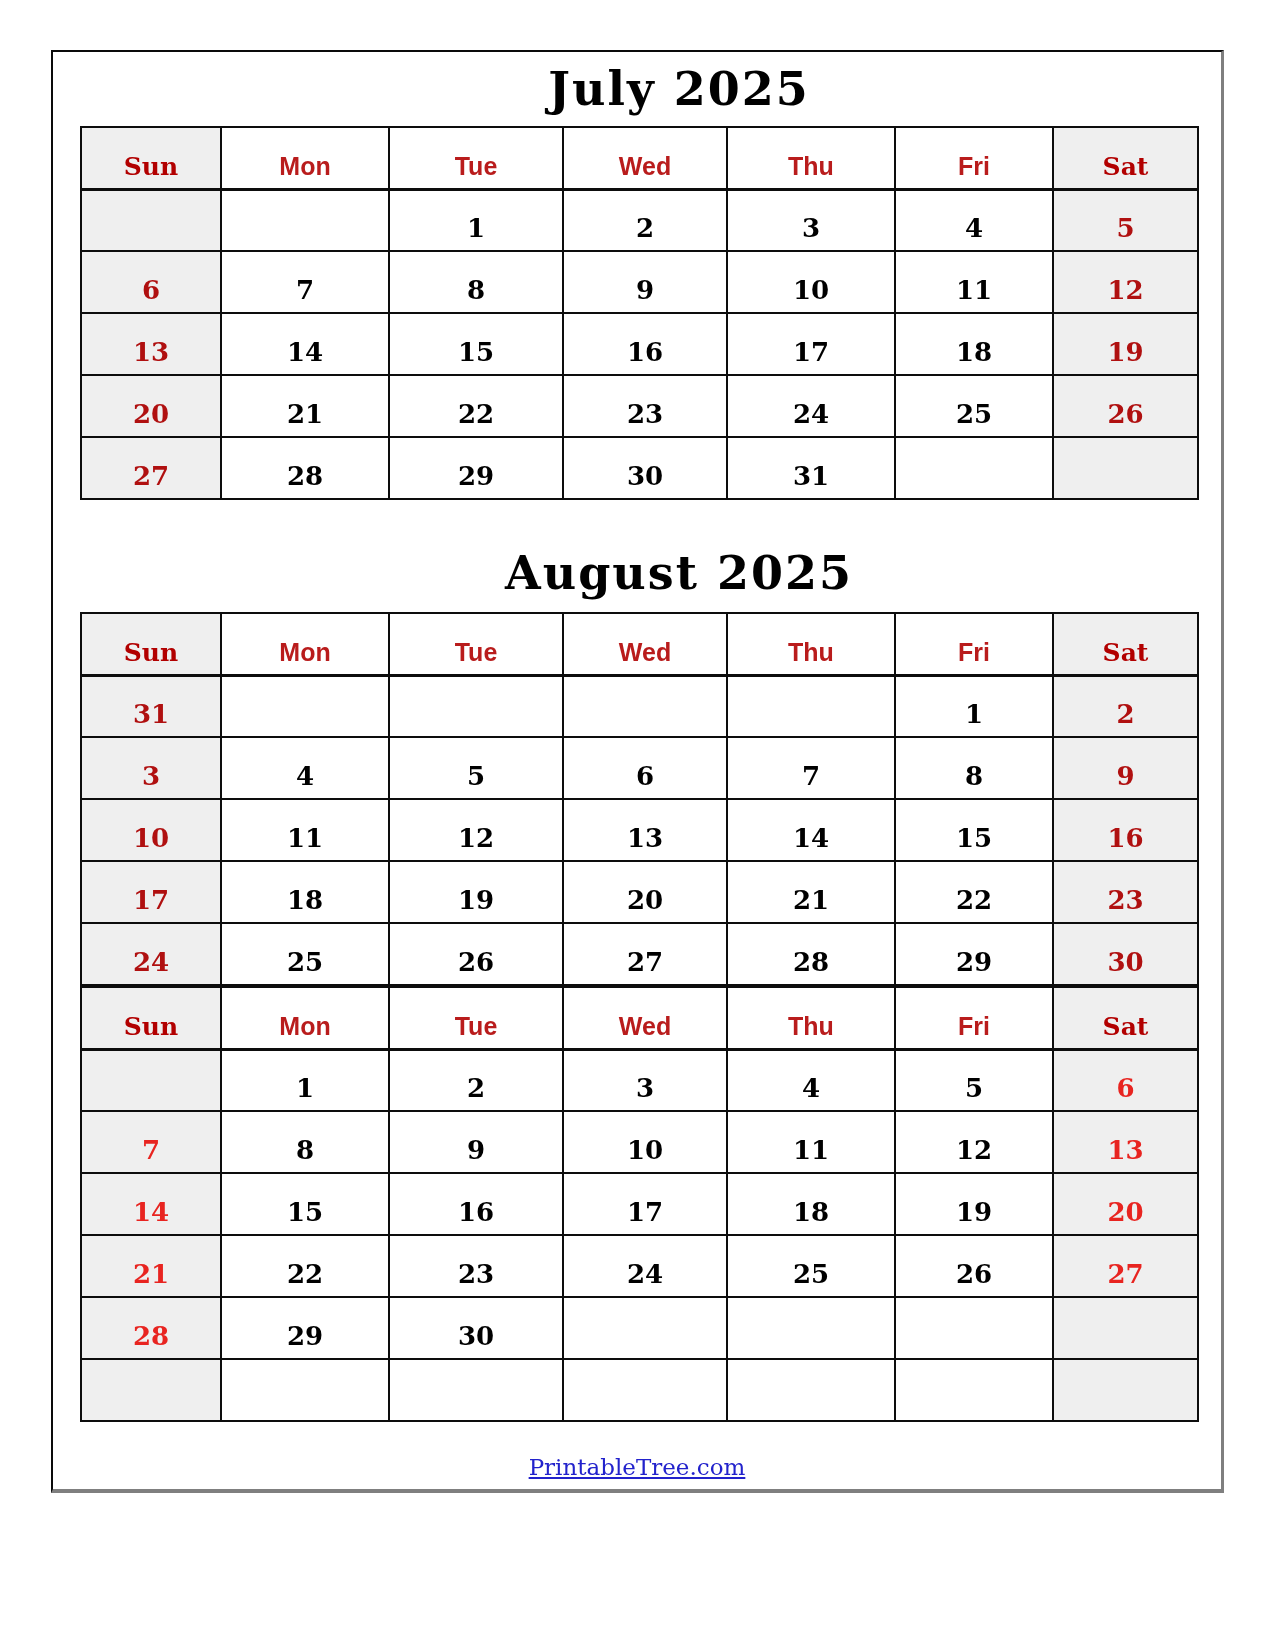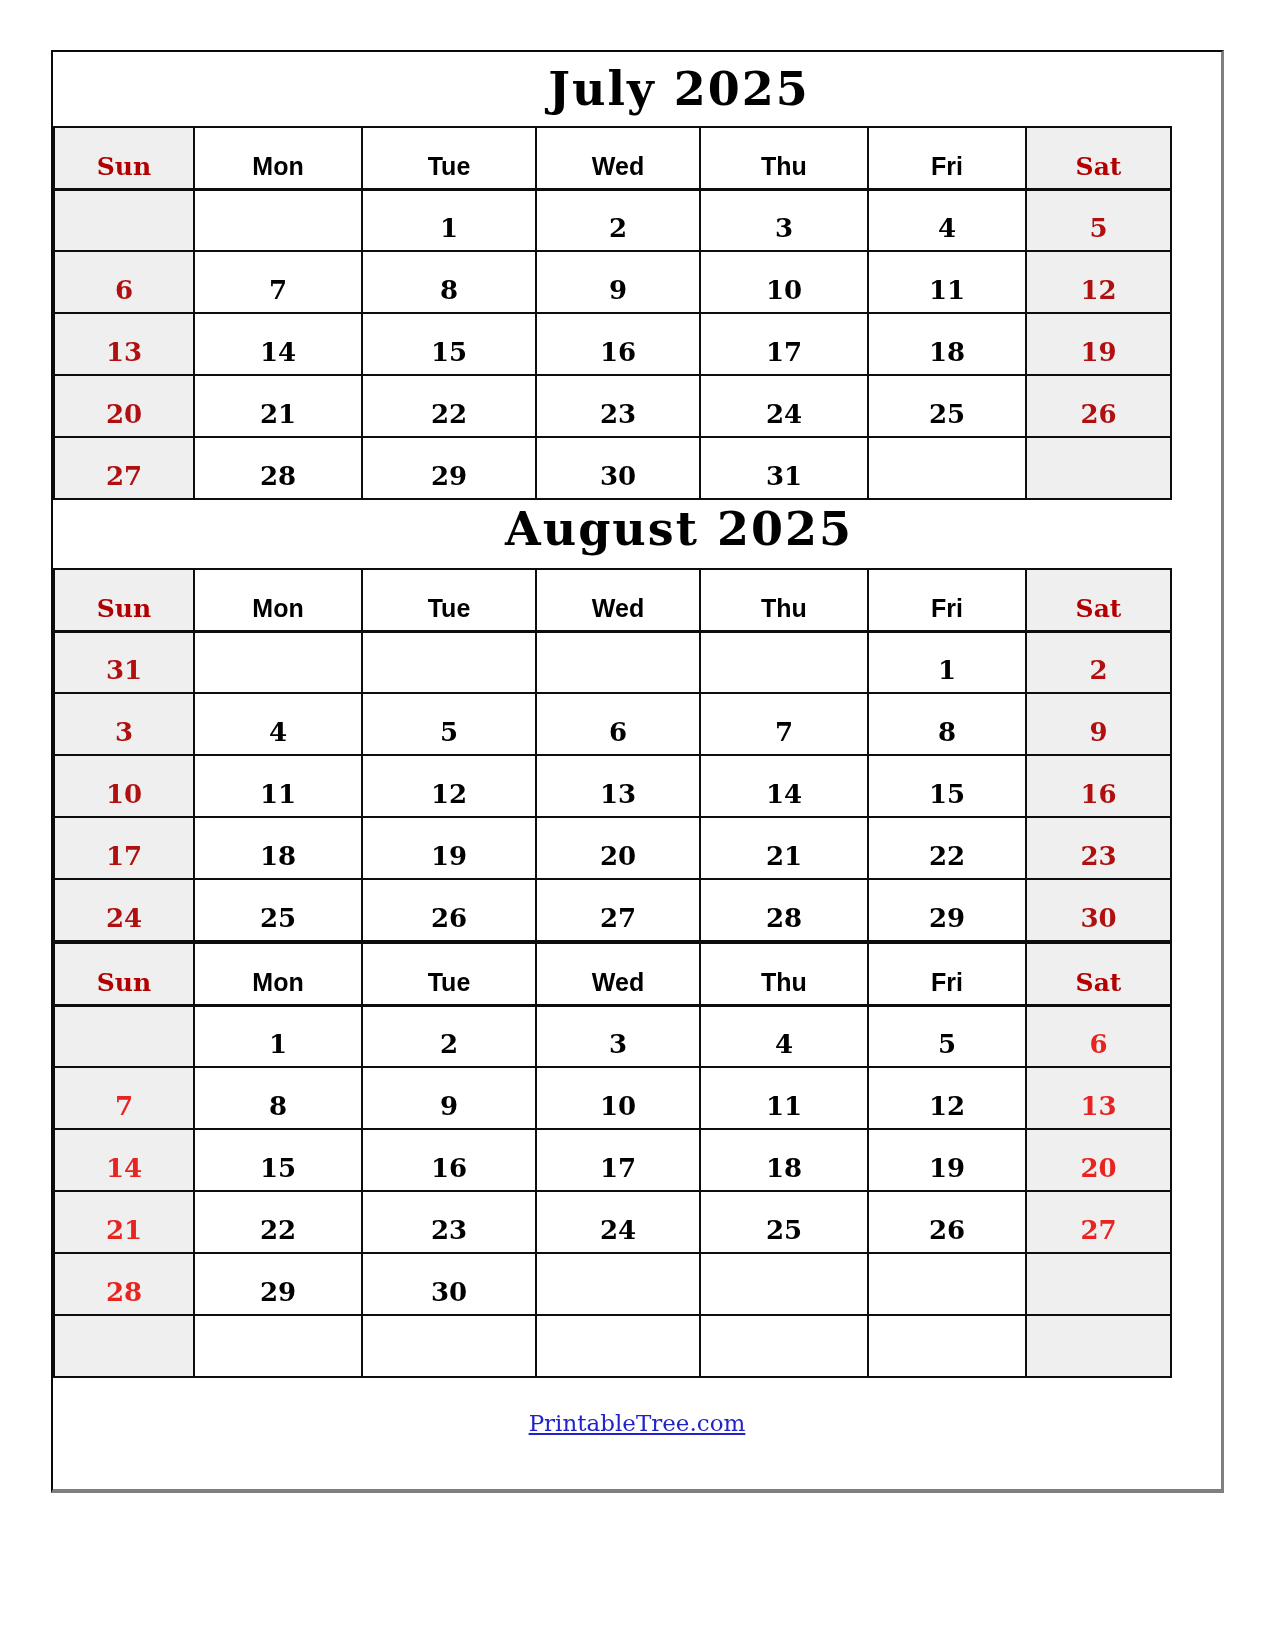"Sun" table.cal { margin-left: none -> 27px }
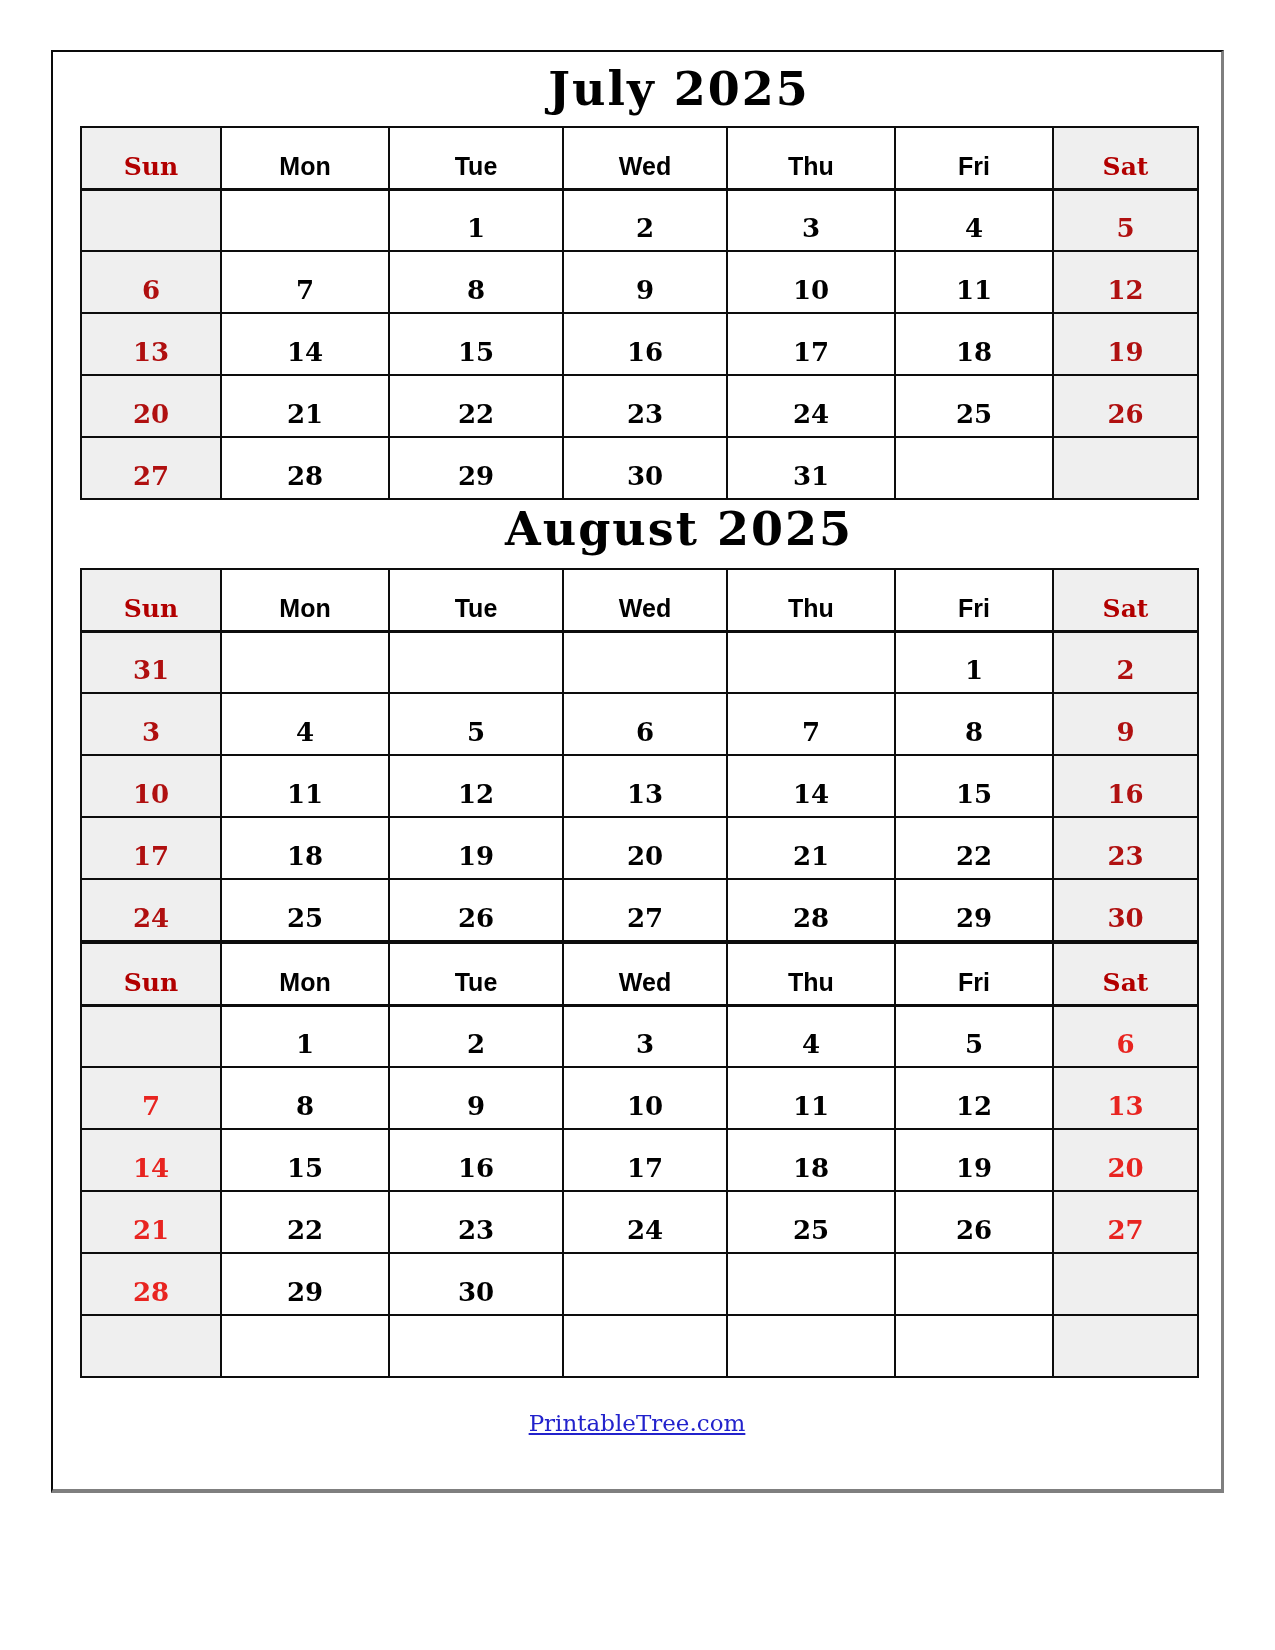"Mon" table.cal thead th { color: #000000 -> #b91c1c }
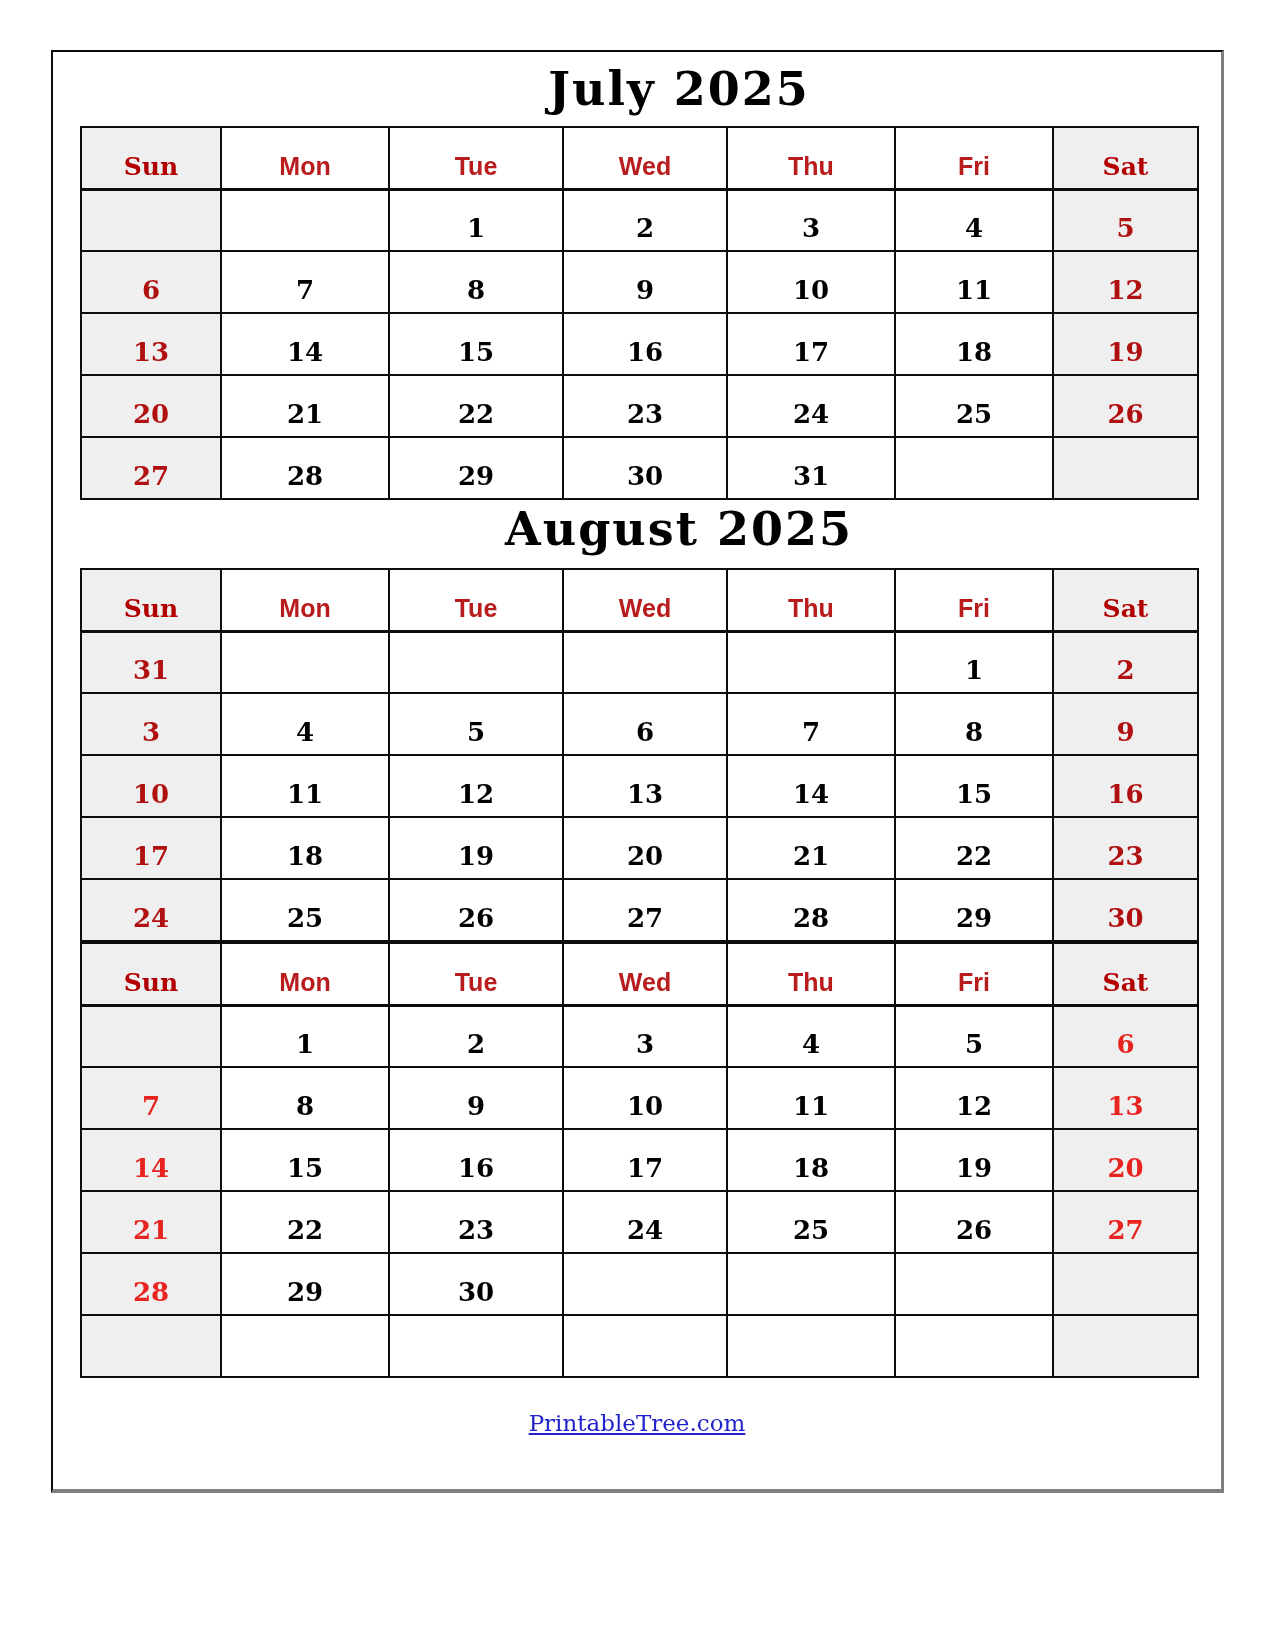"August 2025" .month-title.later { margin-top: none -> 44px }
